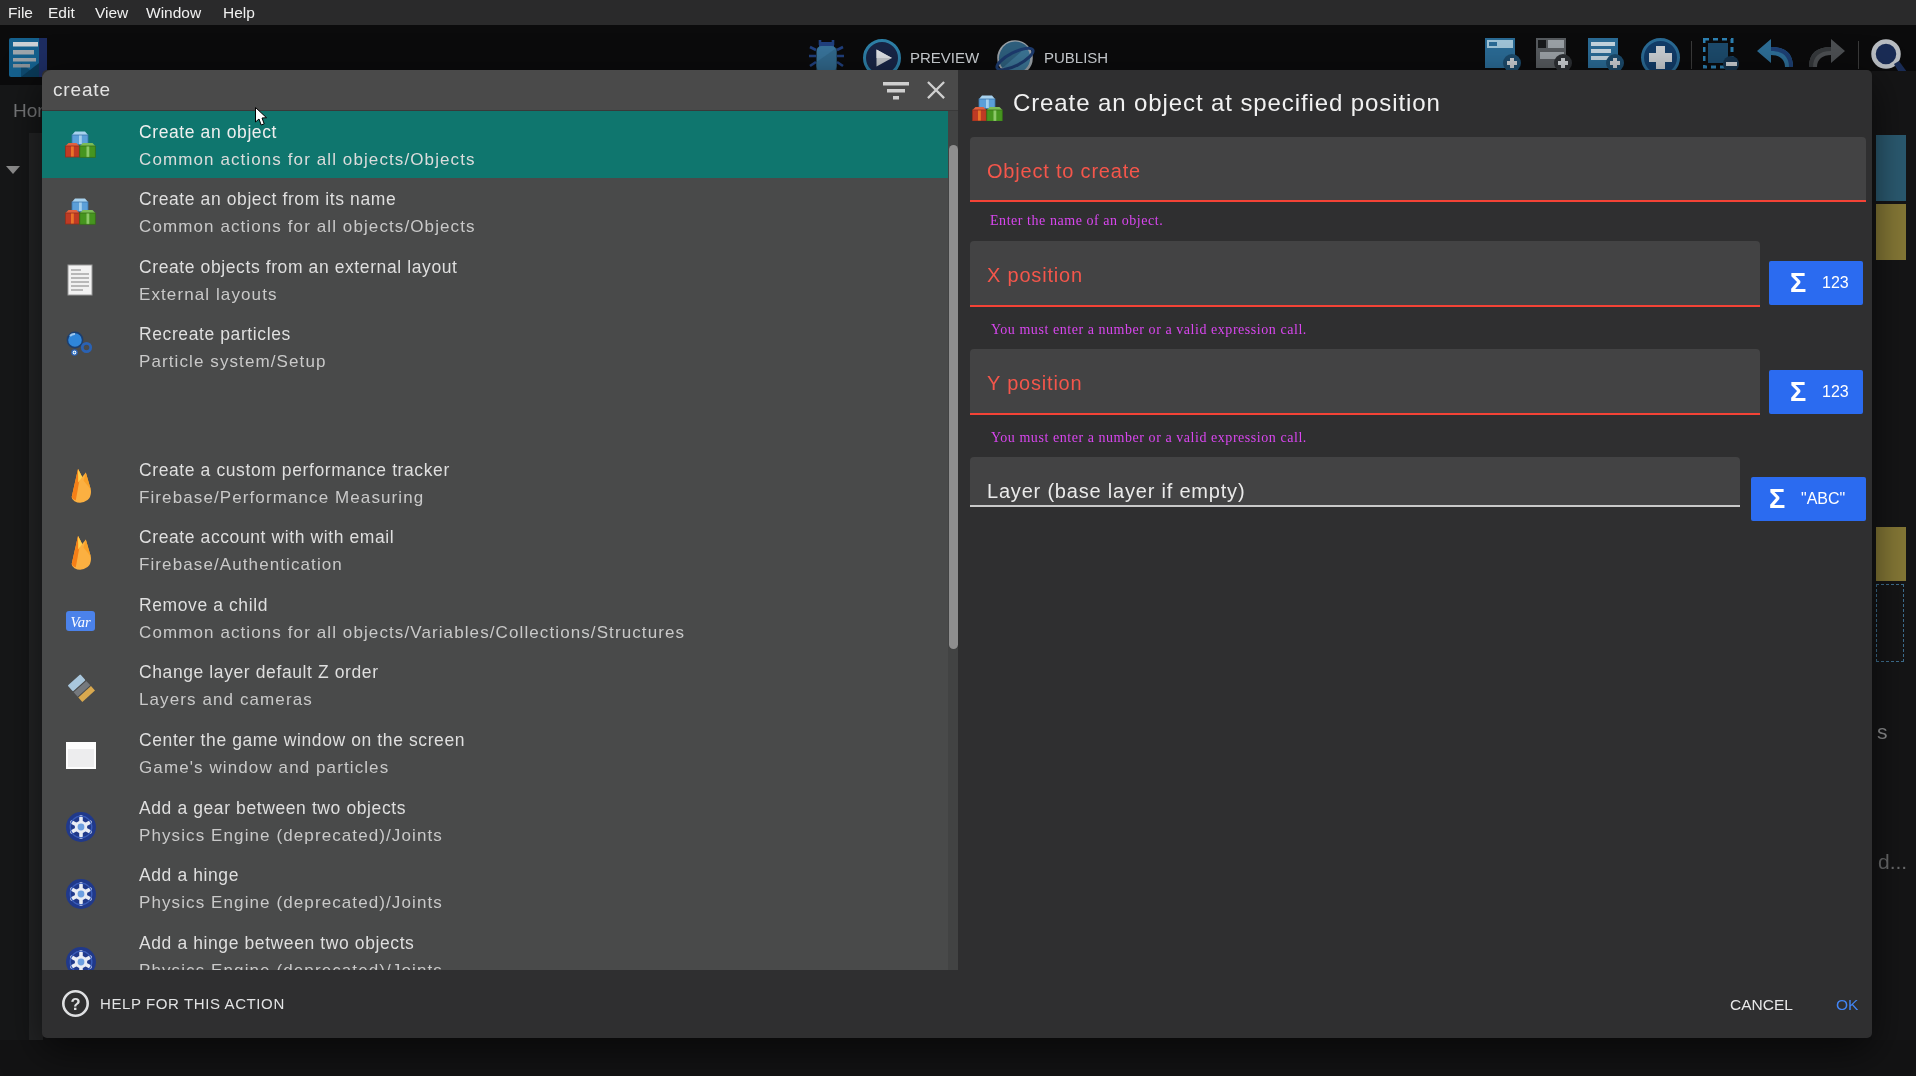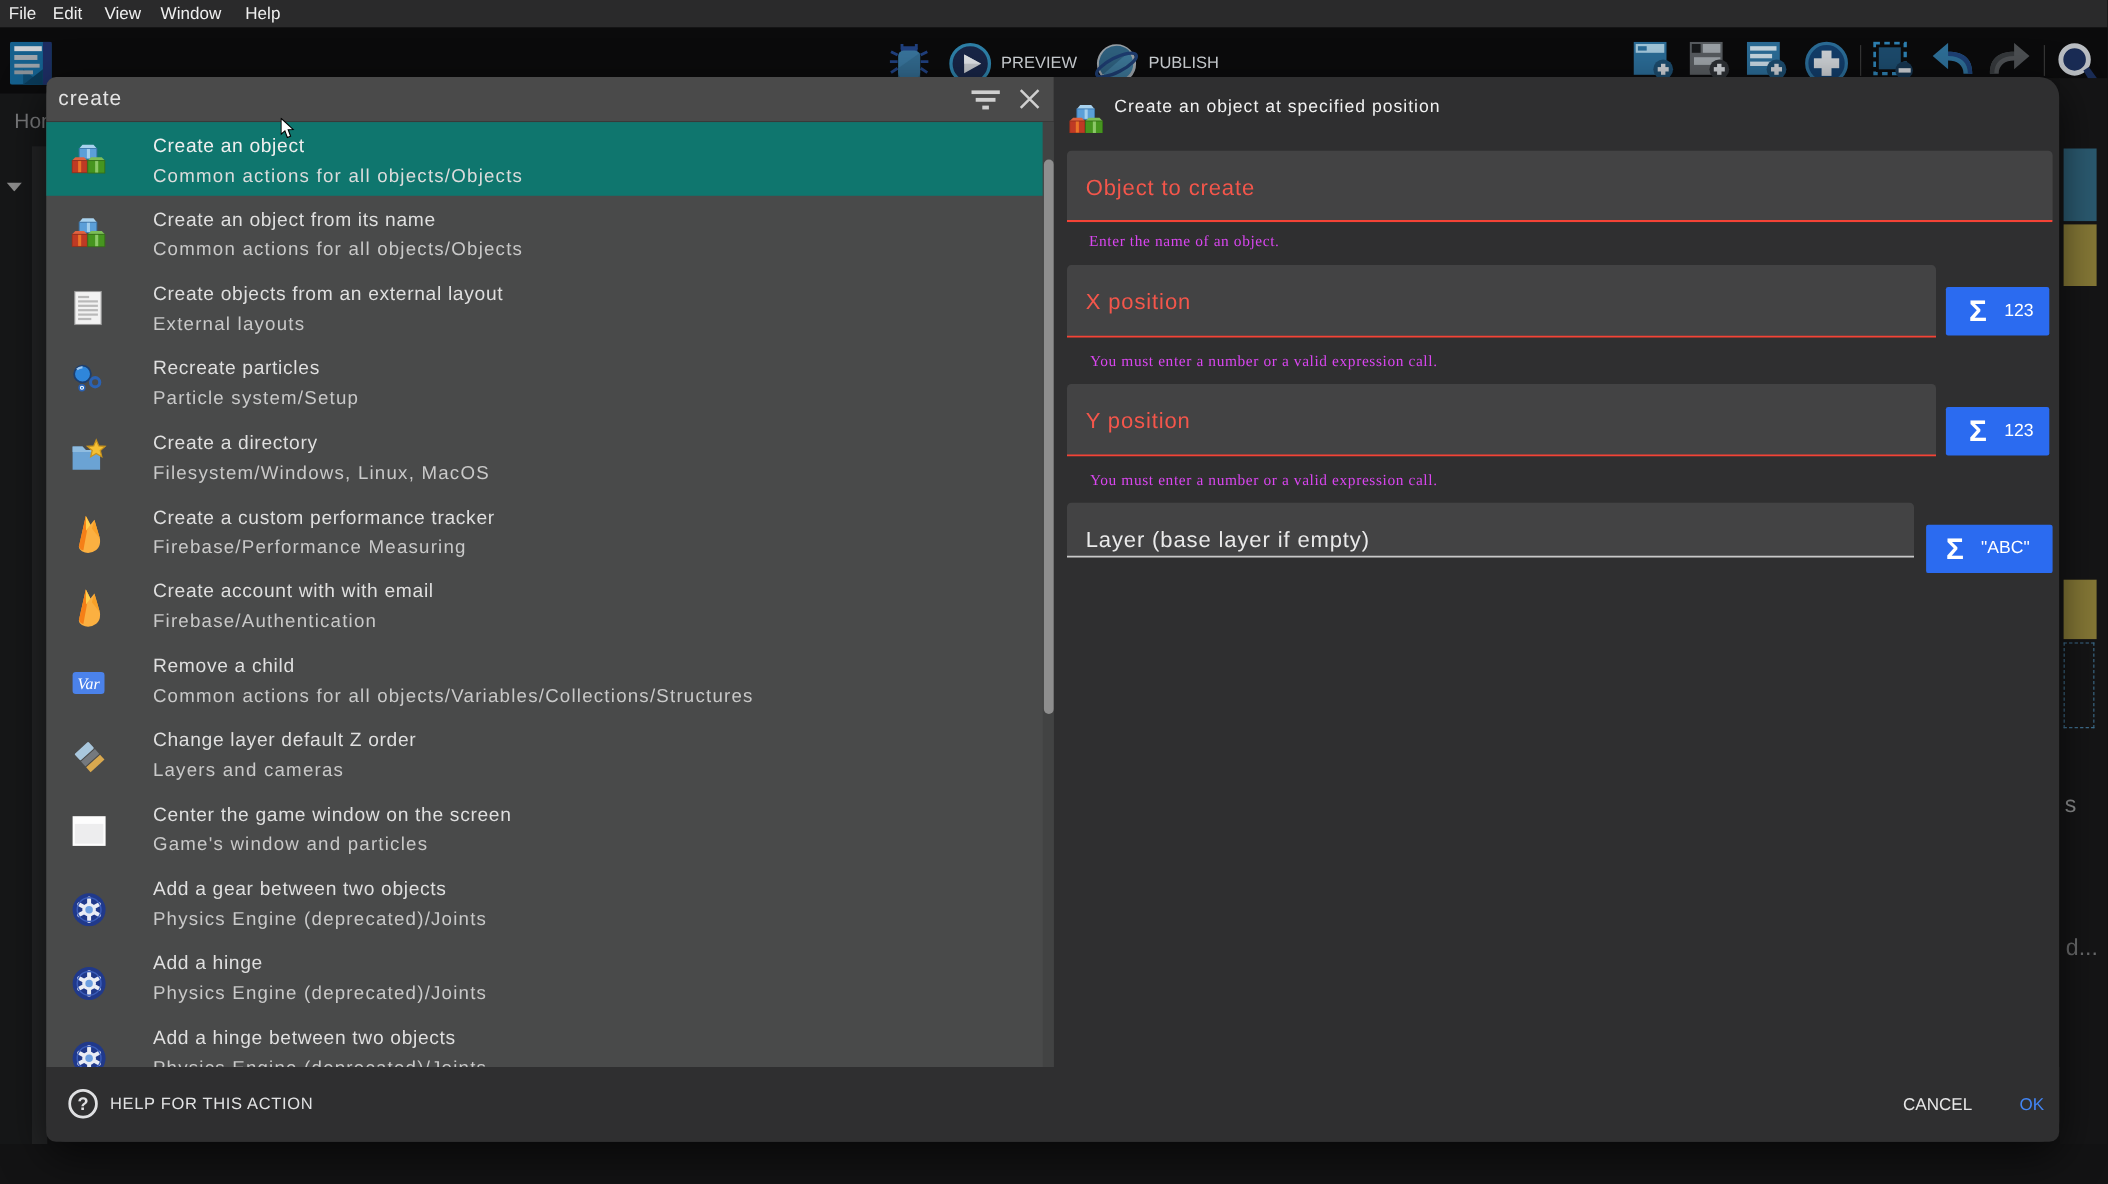"create" #dialog { border-radius: 18px -> 5px }
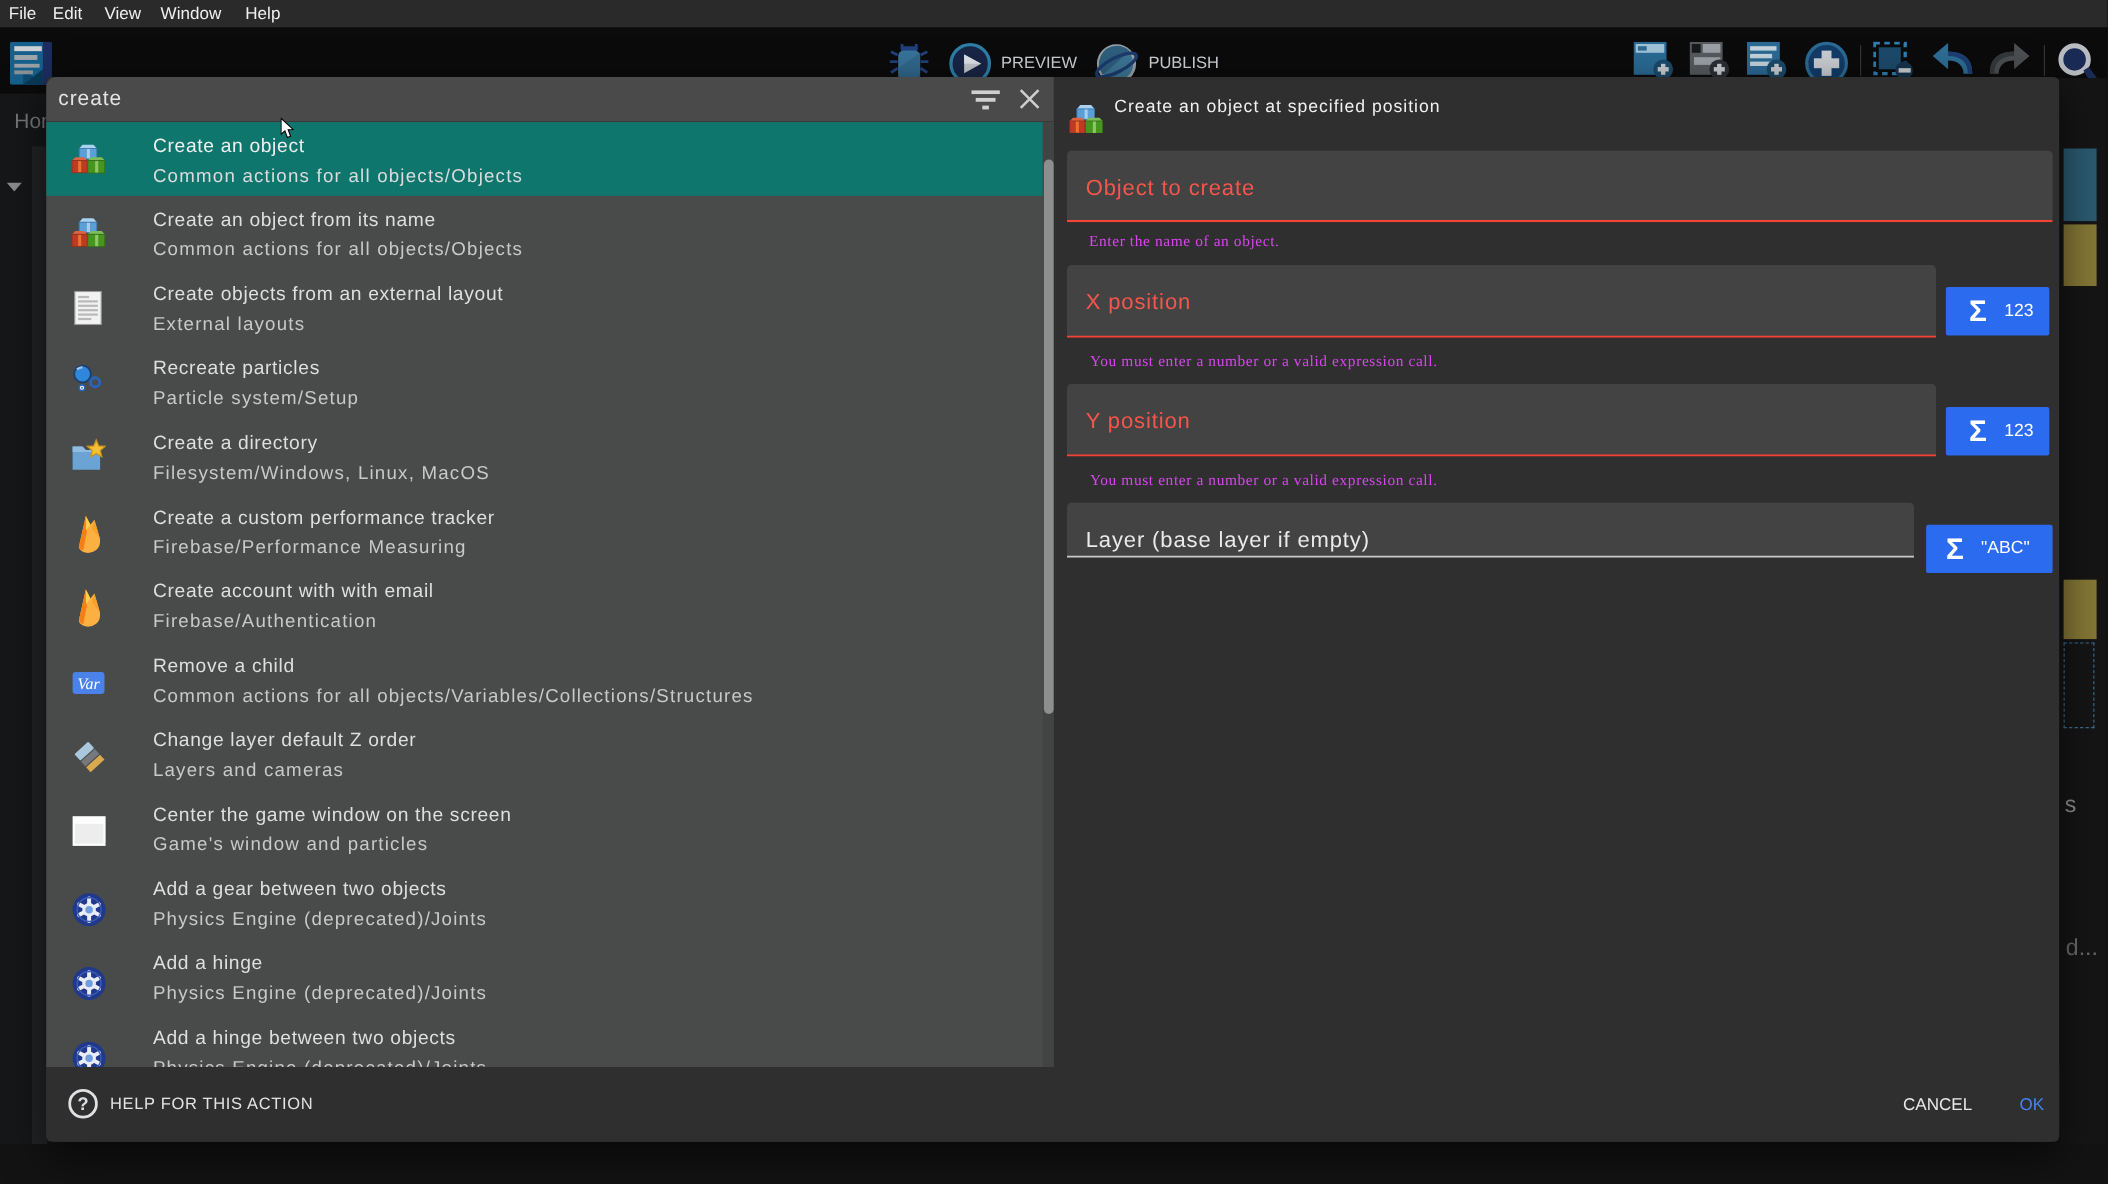"Create an object at specified" div.abs { font-size: 16px -> 24px }
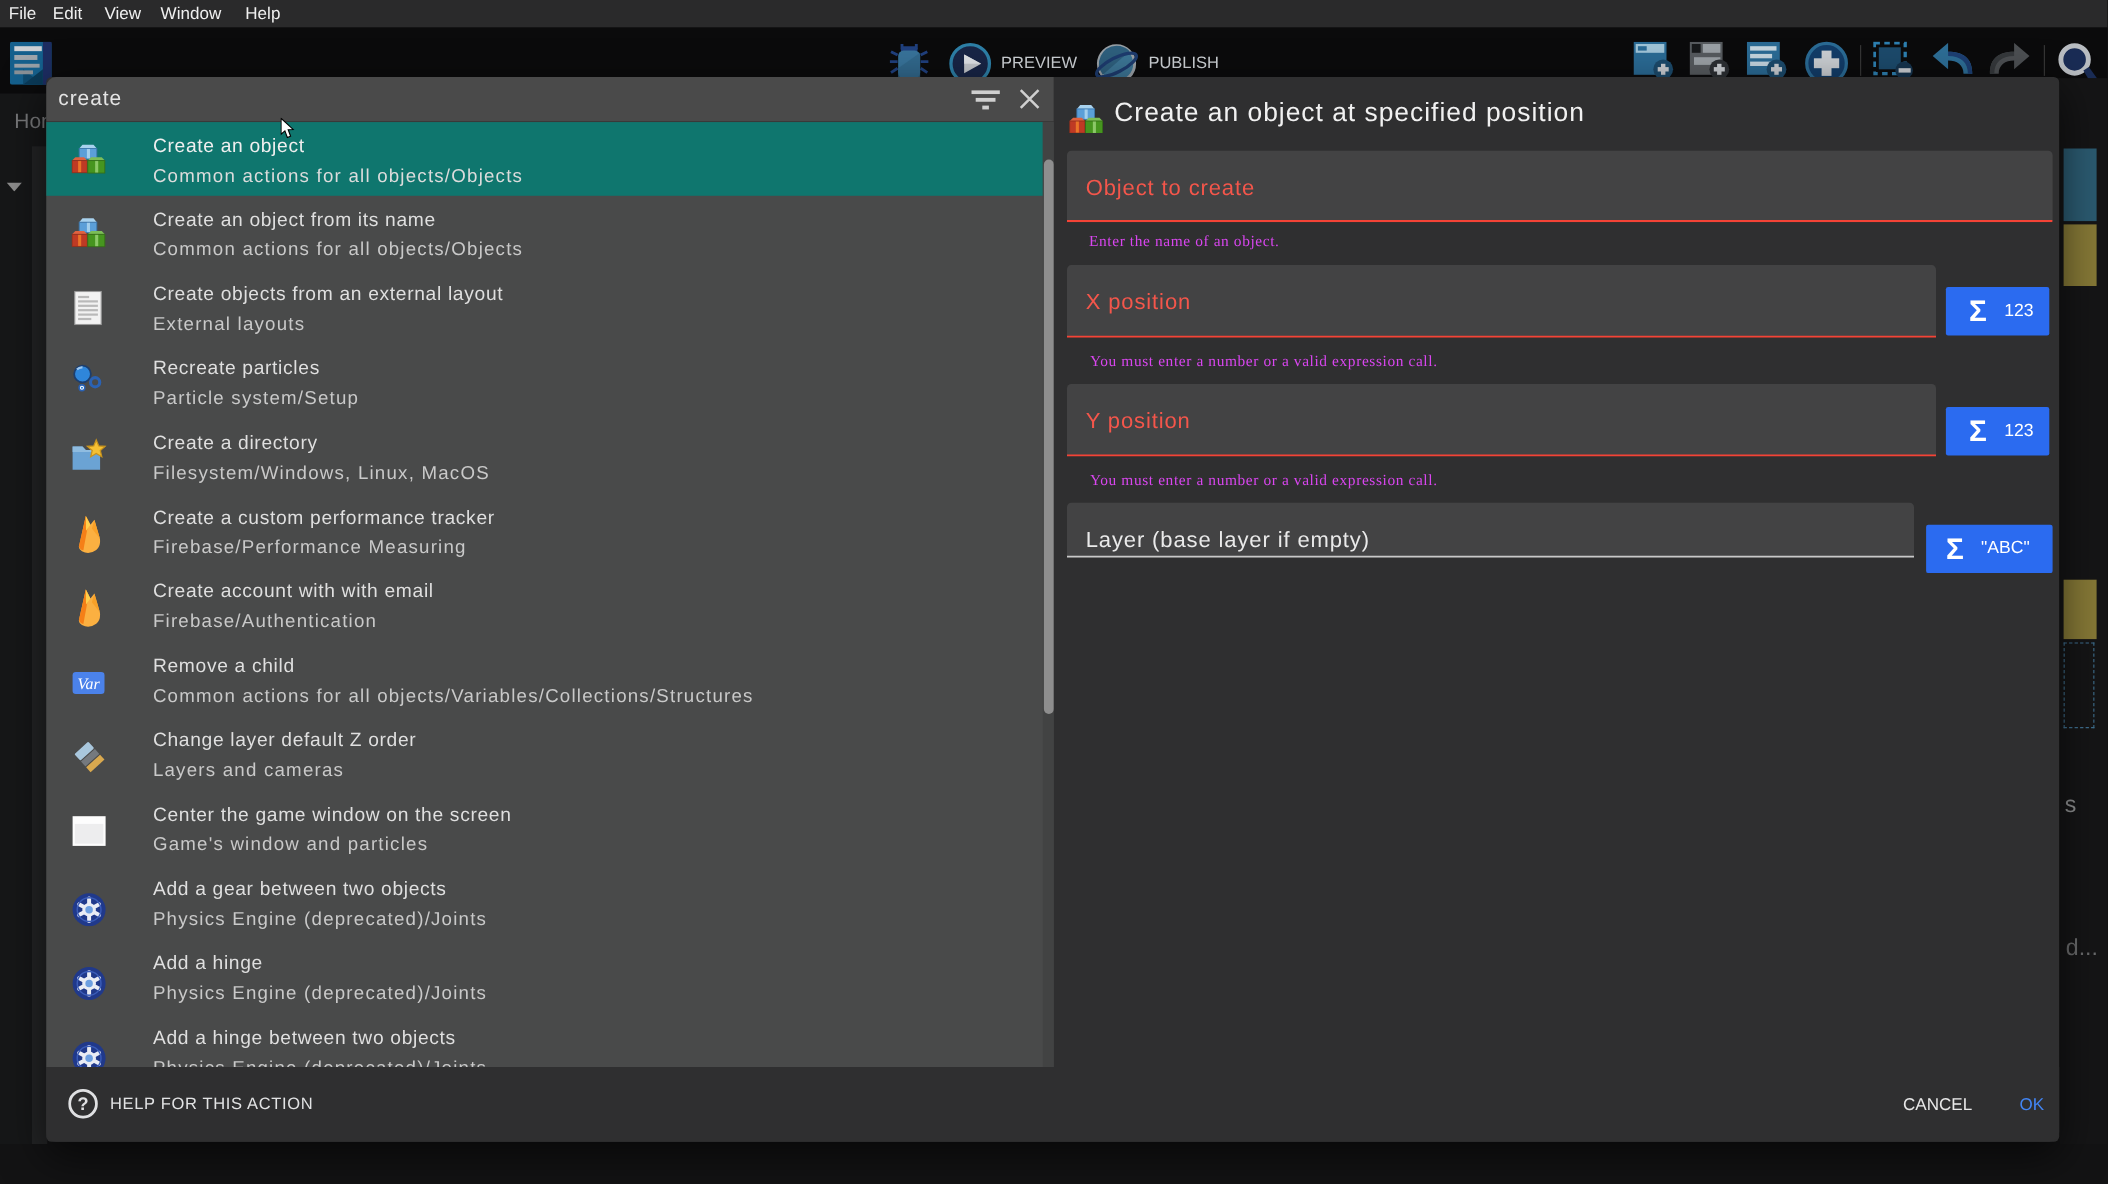"Create a directory" div.row { html: <div> <svg> <path></path> <path></path> <path></path> </svg> <div>Create a directory</div> <div>Filesystem/Windows, Linux, MacOS</div> </div> -> none }
